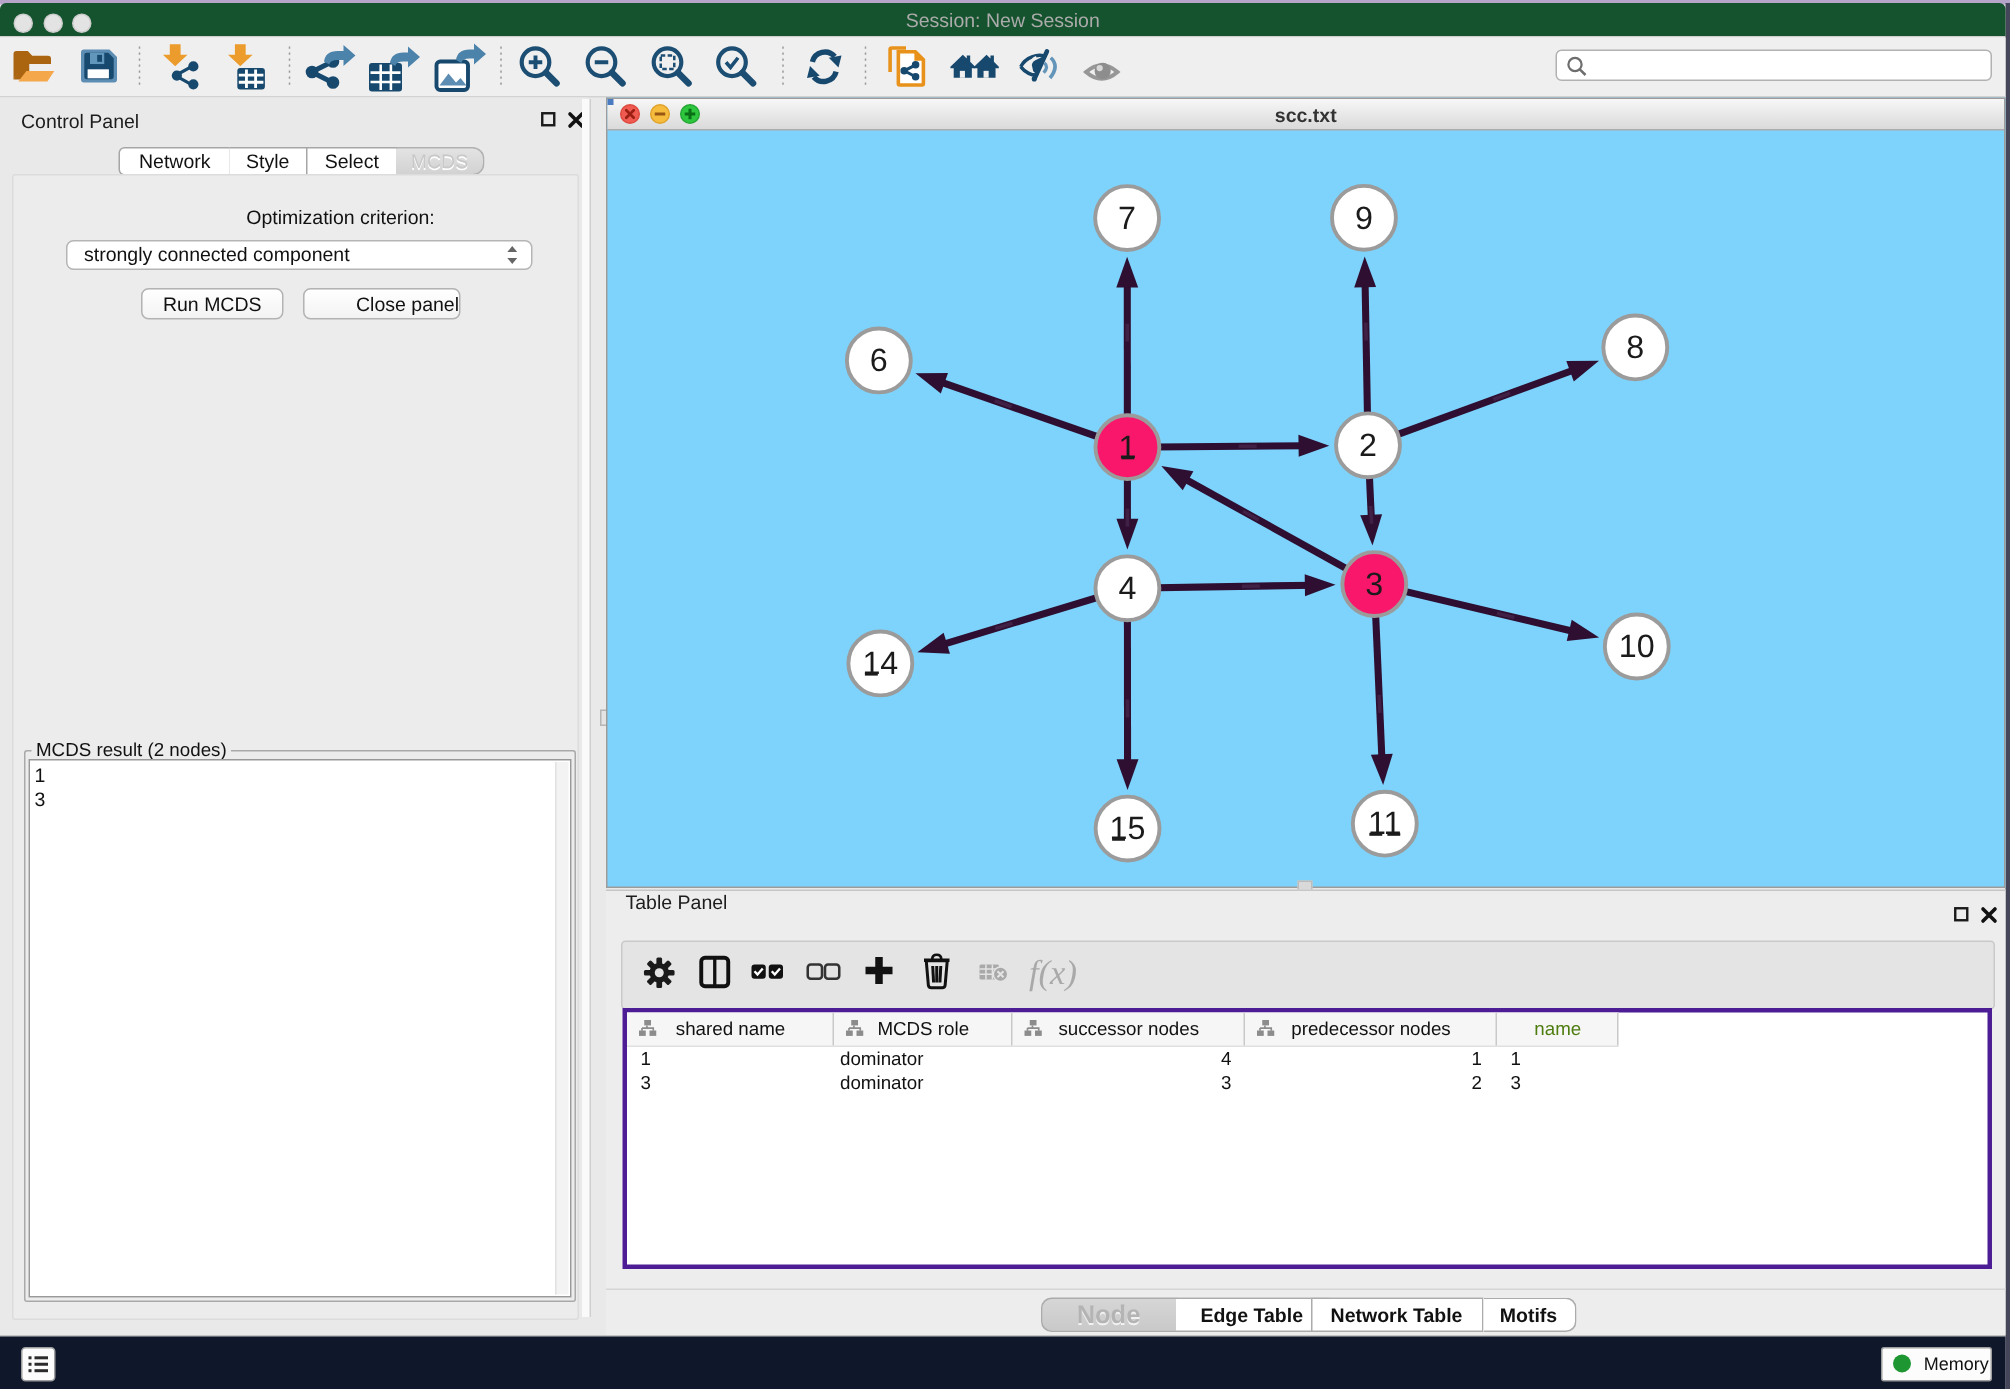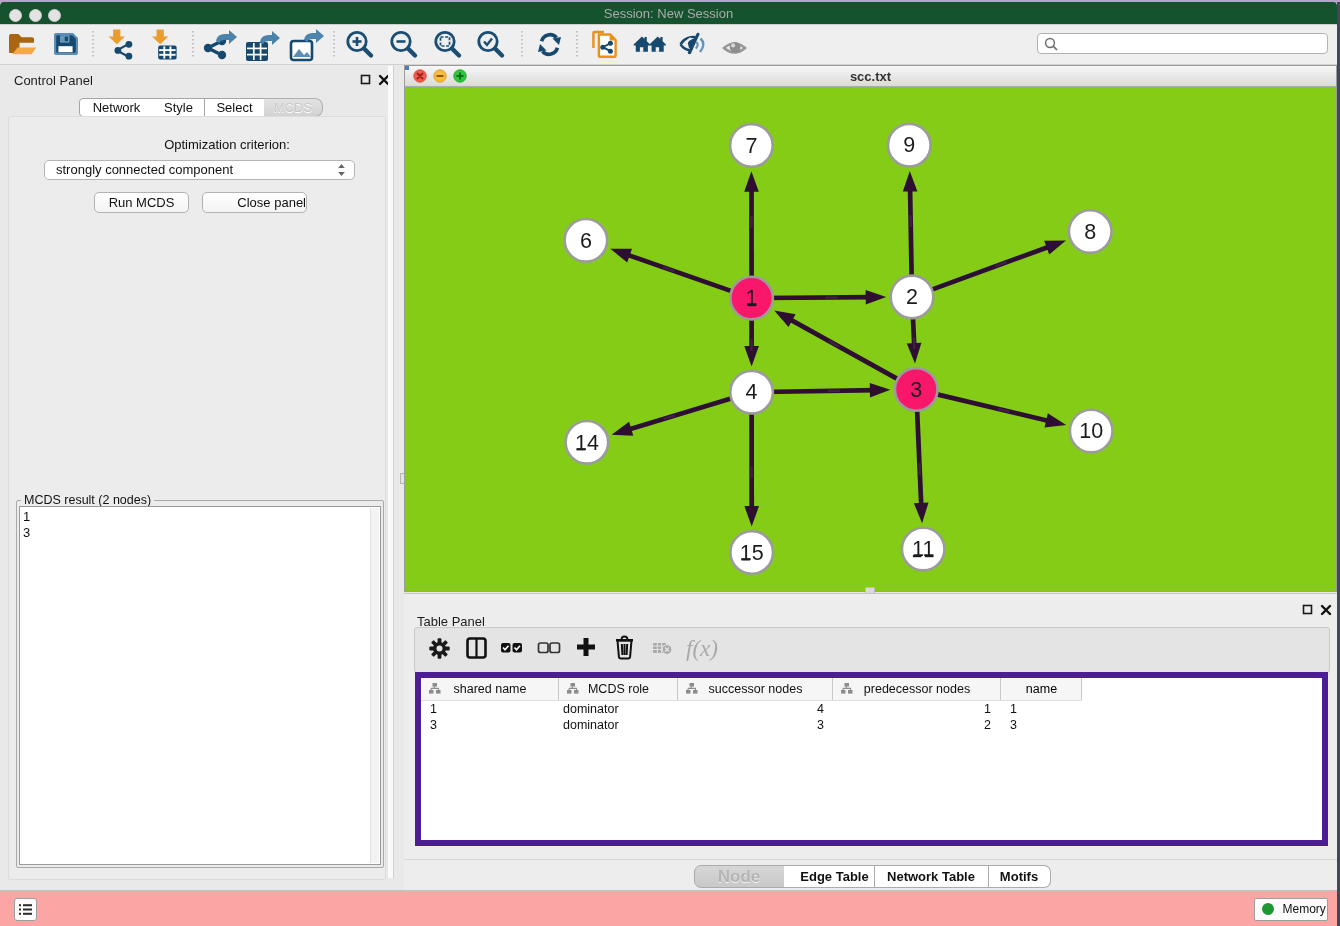"scc.txt" div.abs { background: #84cc16 -> #7dd3fc }
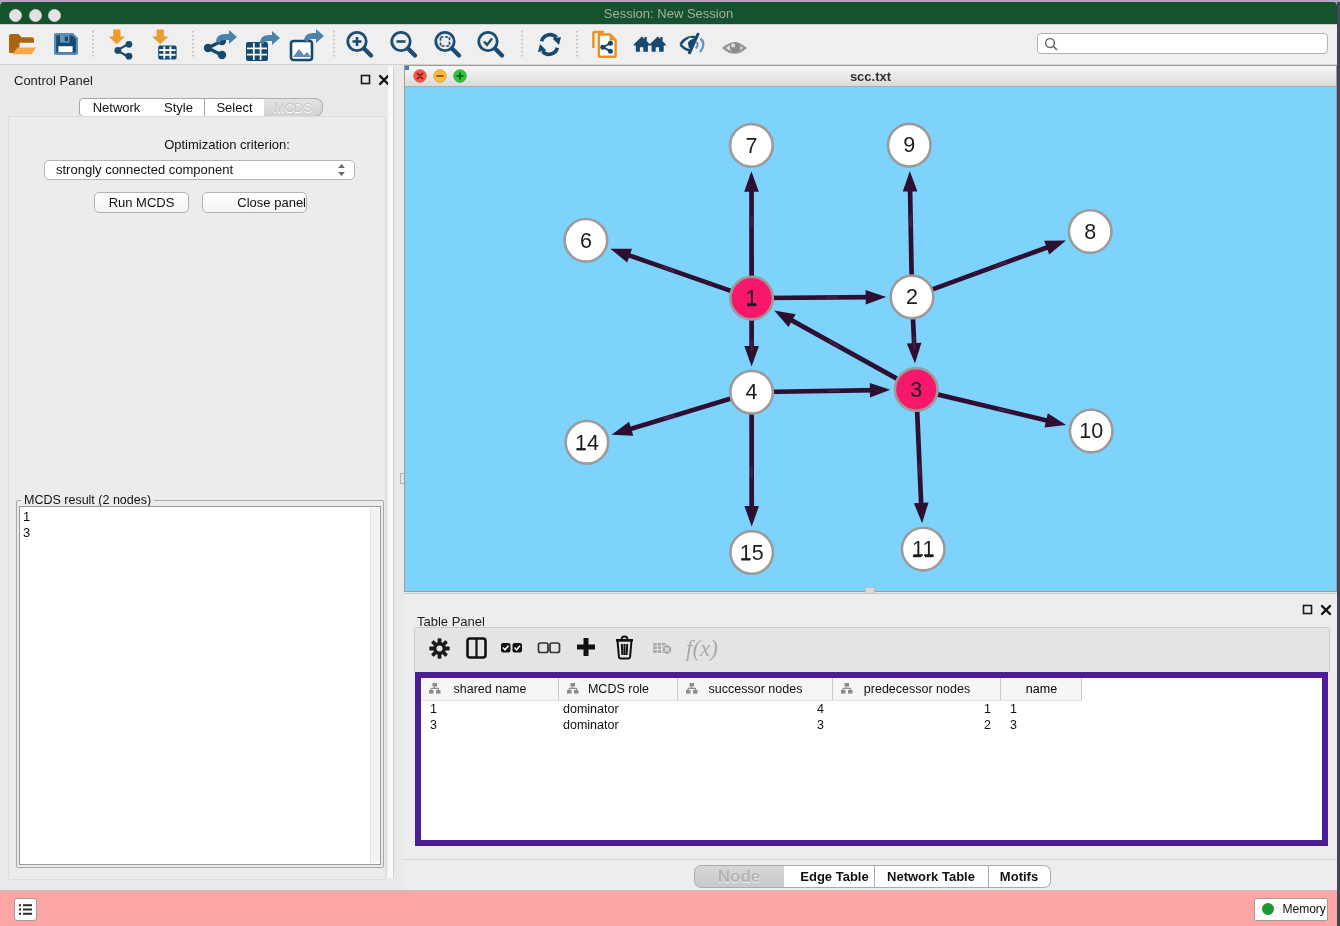"Table Panel" div.abs { top: 20px -> 0 }
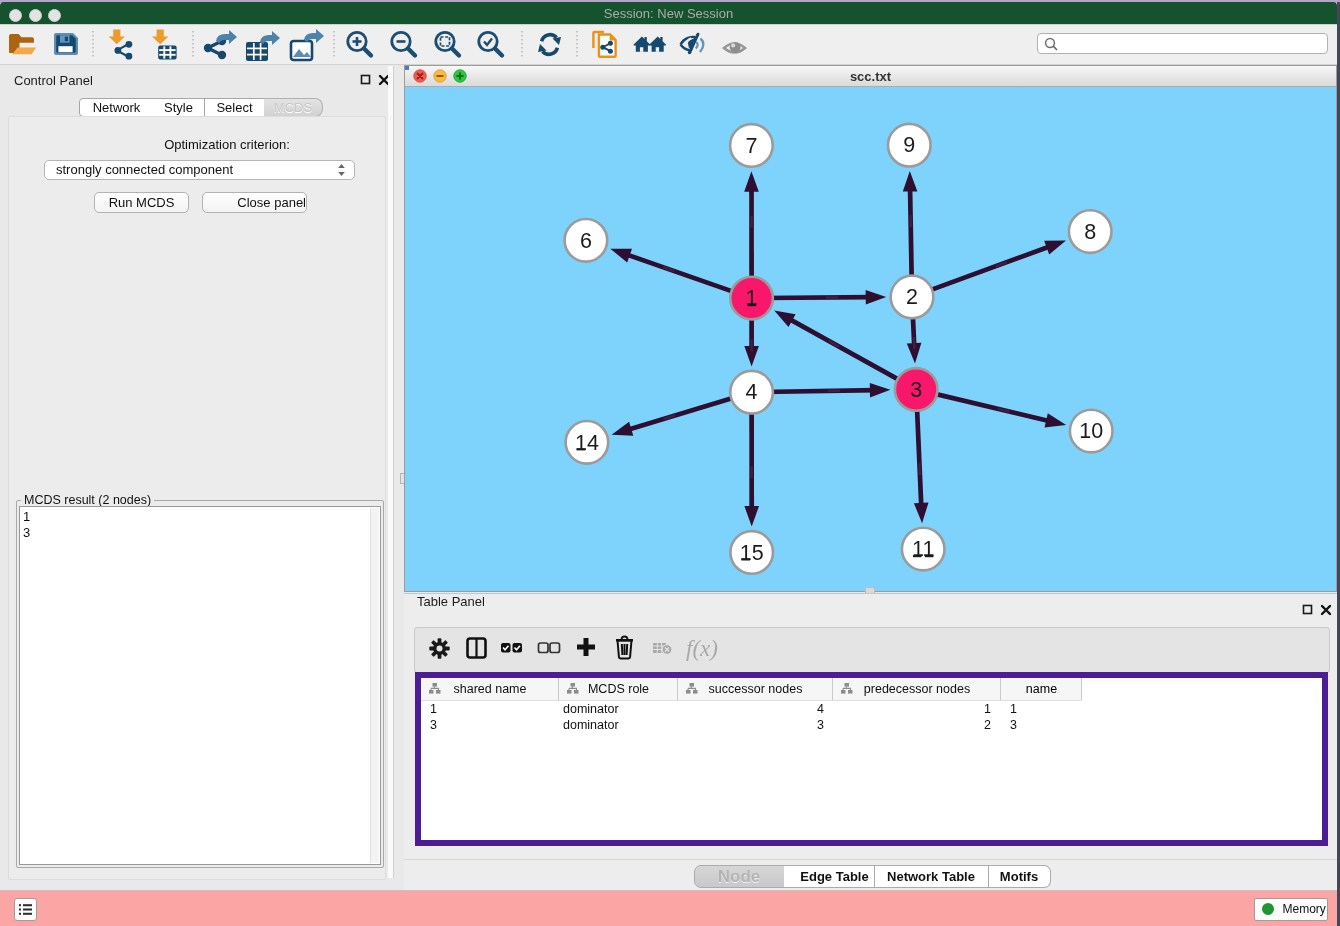"shared name" div.abs { border: 6px solid #4c1d95 -> 3px solid #4c1d95 }
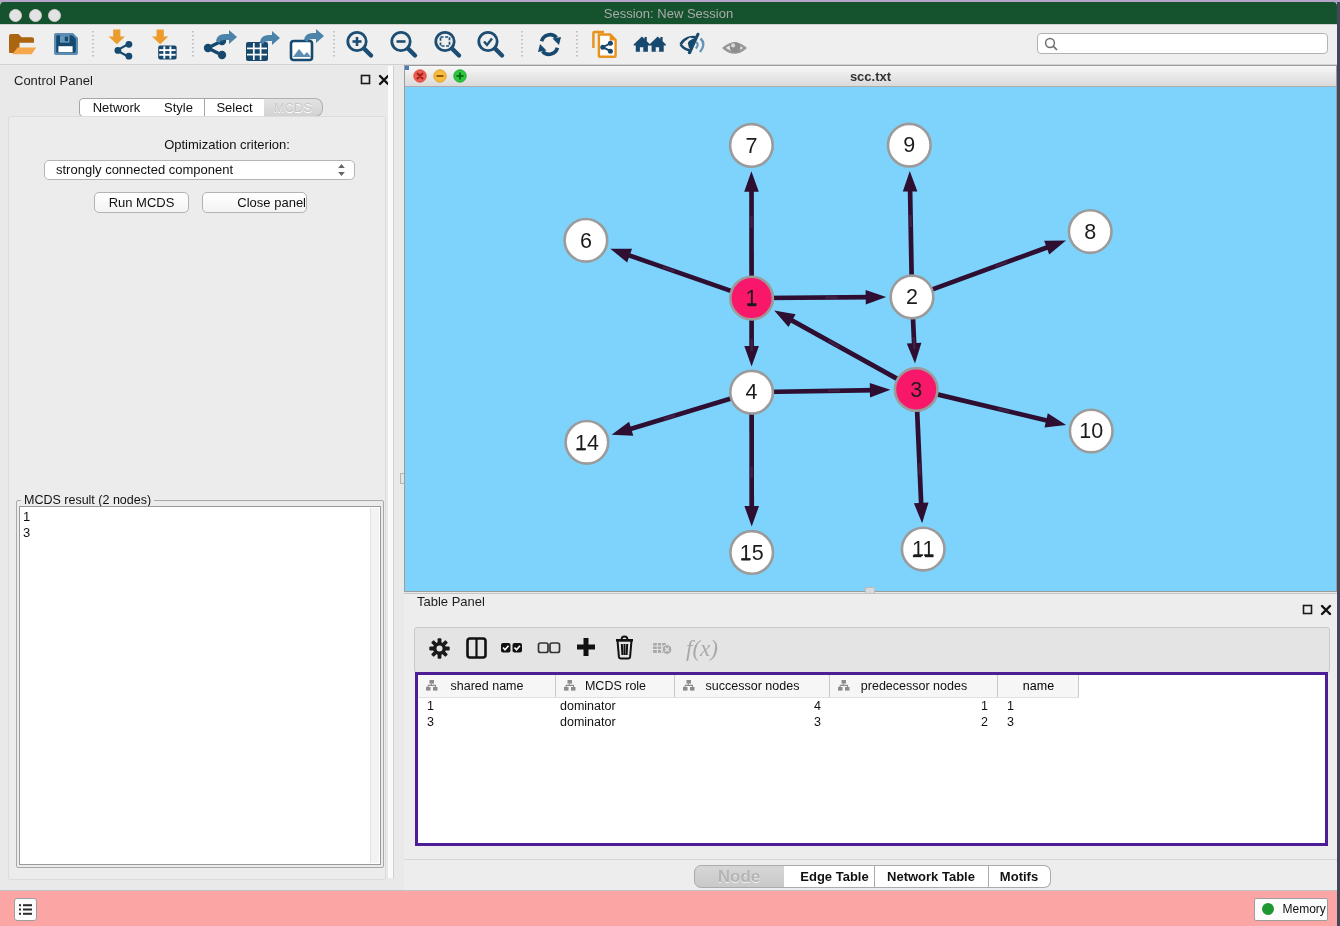"name" div.abs { color: #000000 -> #4d7c0f }
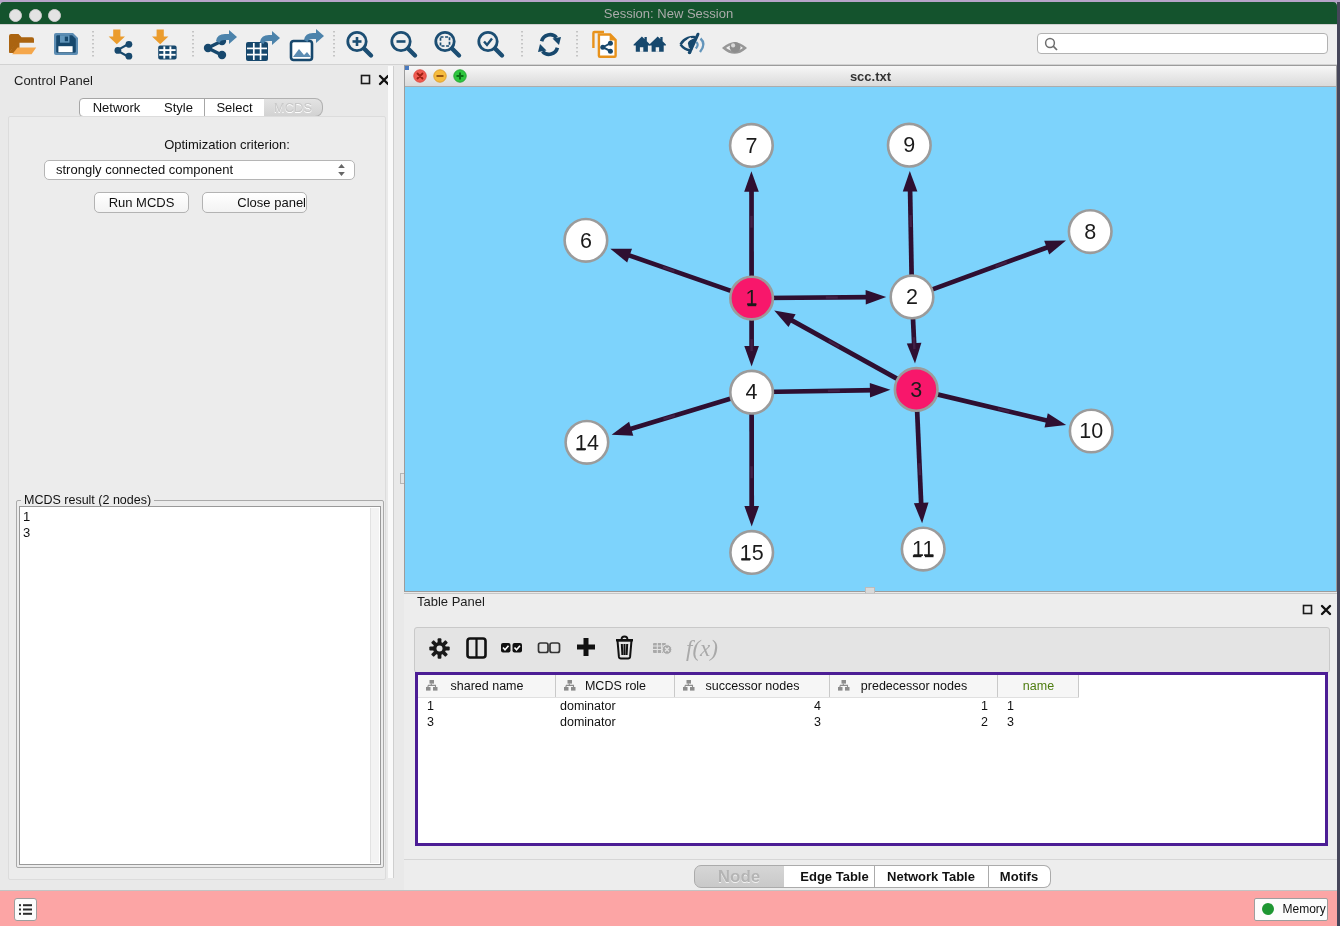"Memory" div.abs { background: #fca5a5 -> #0f172a }
